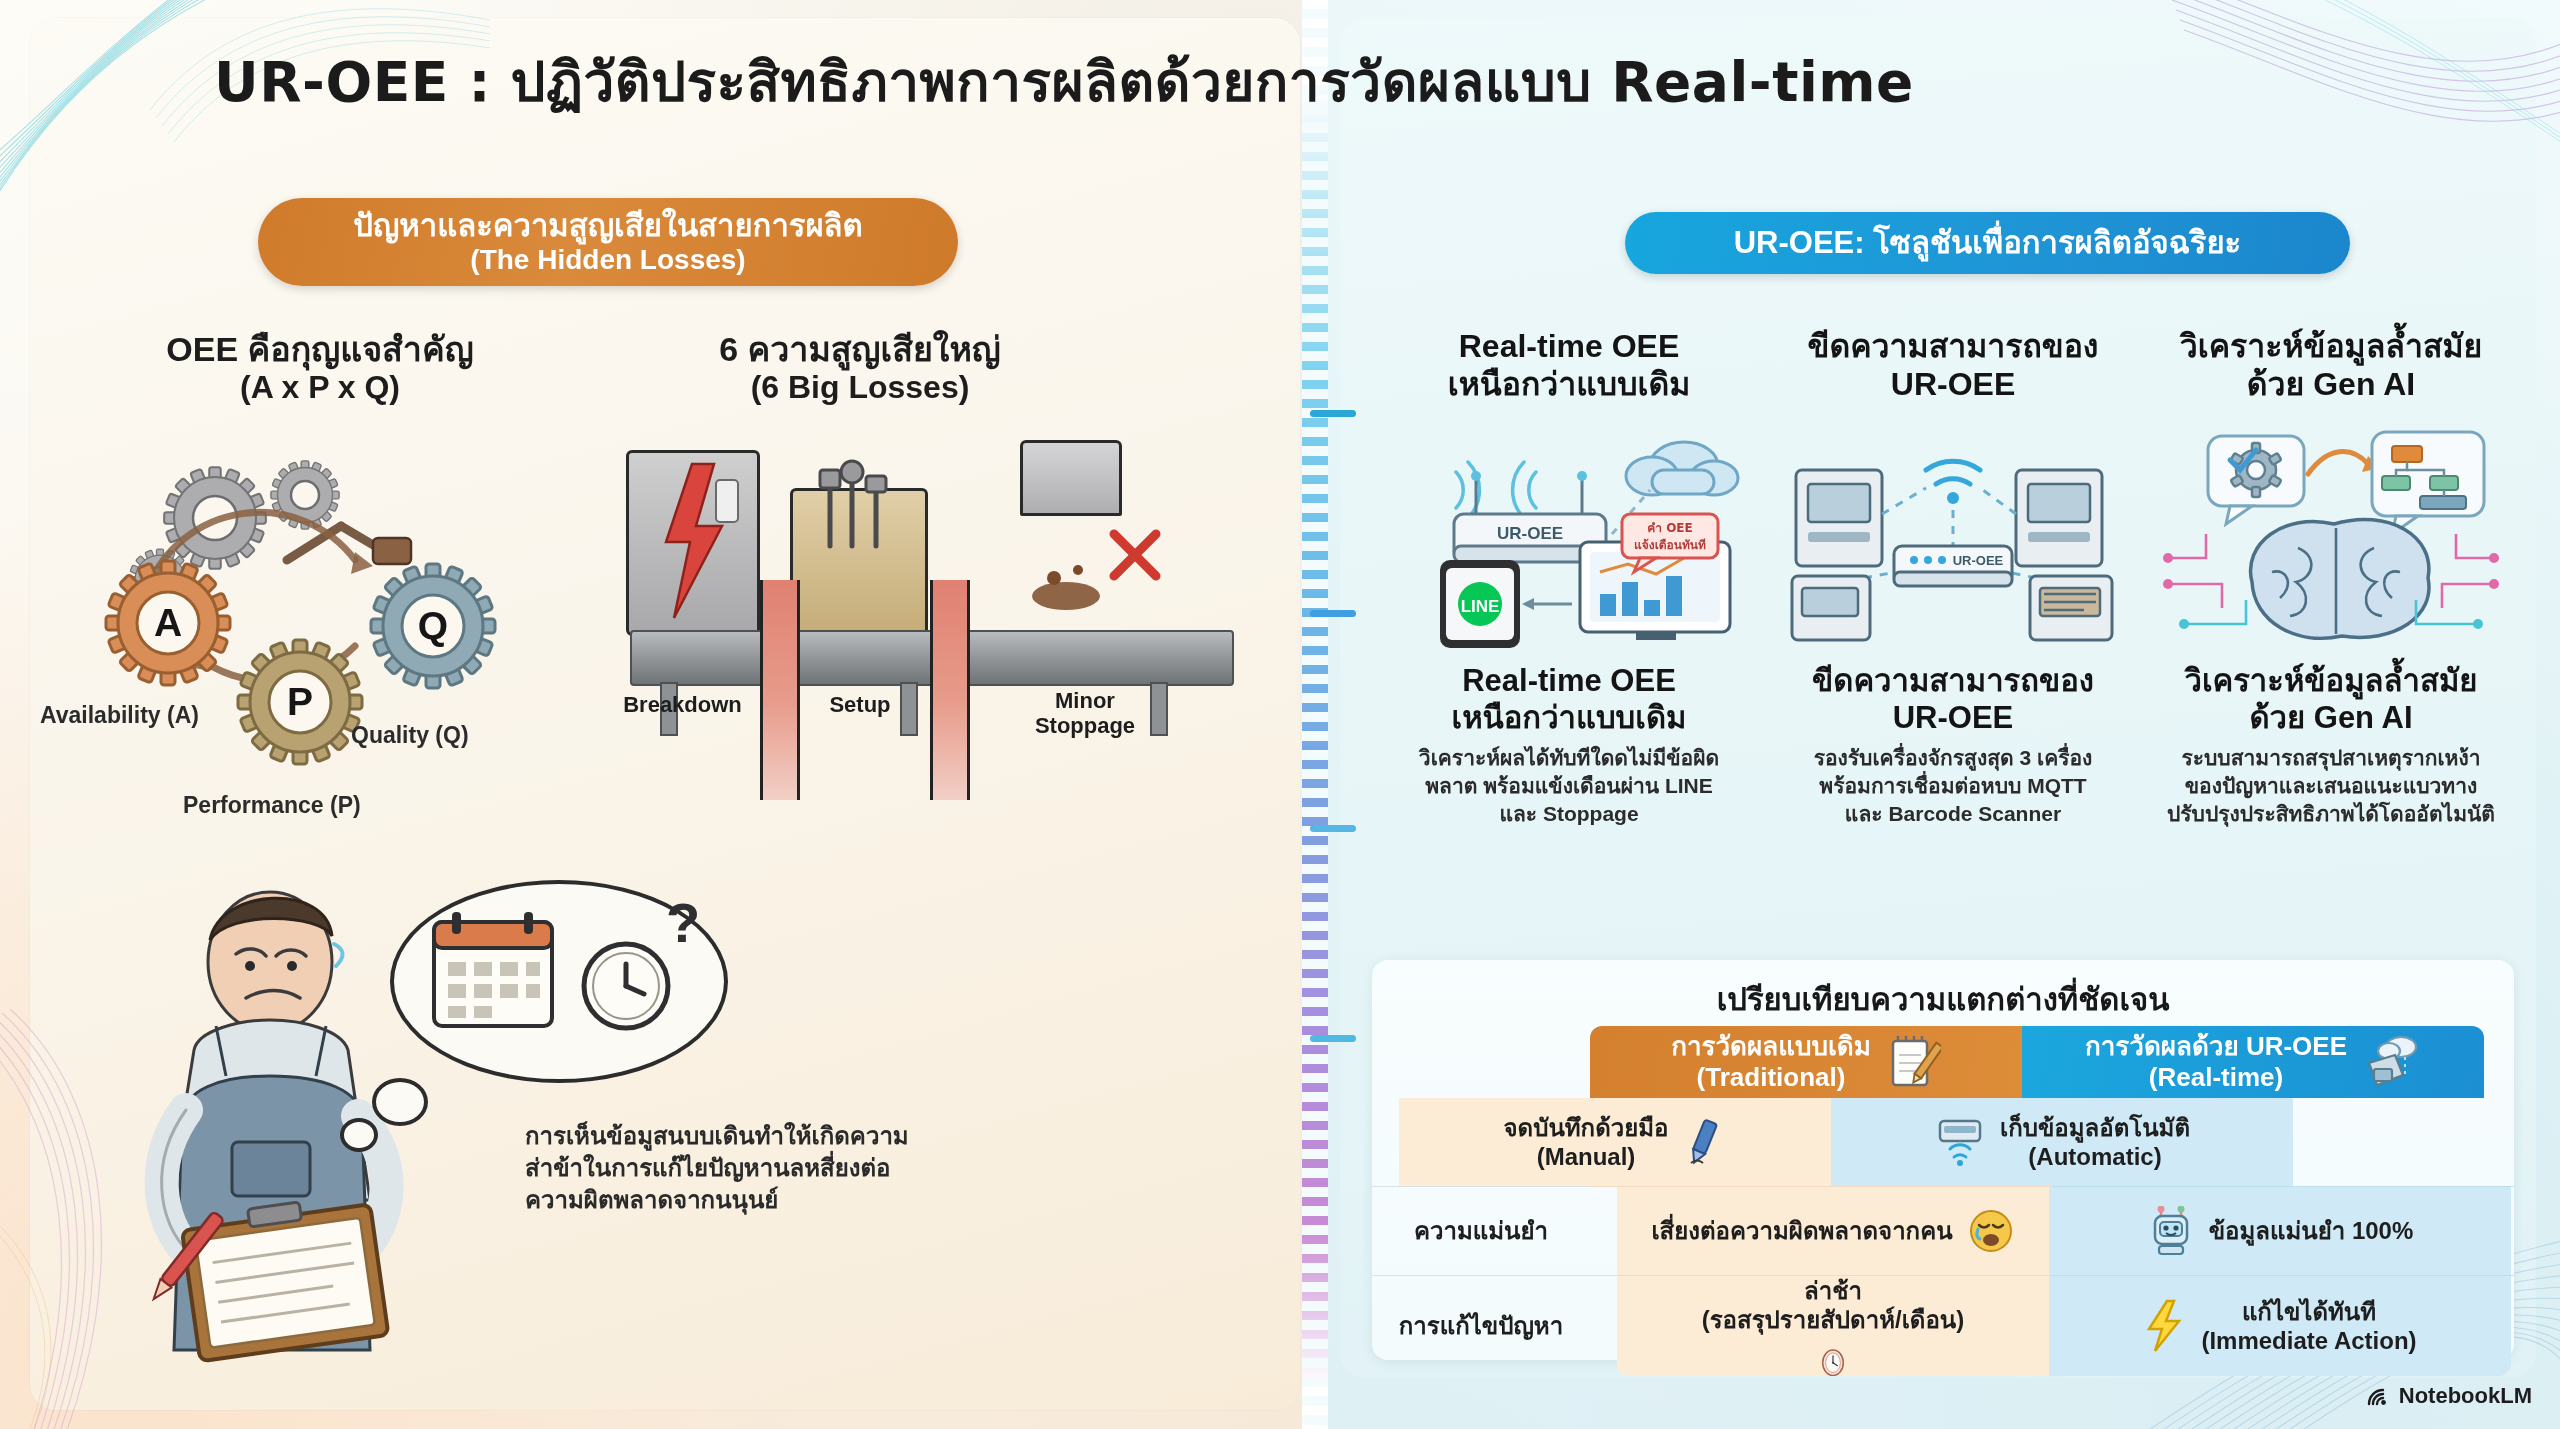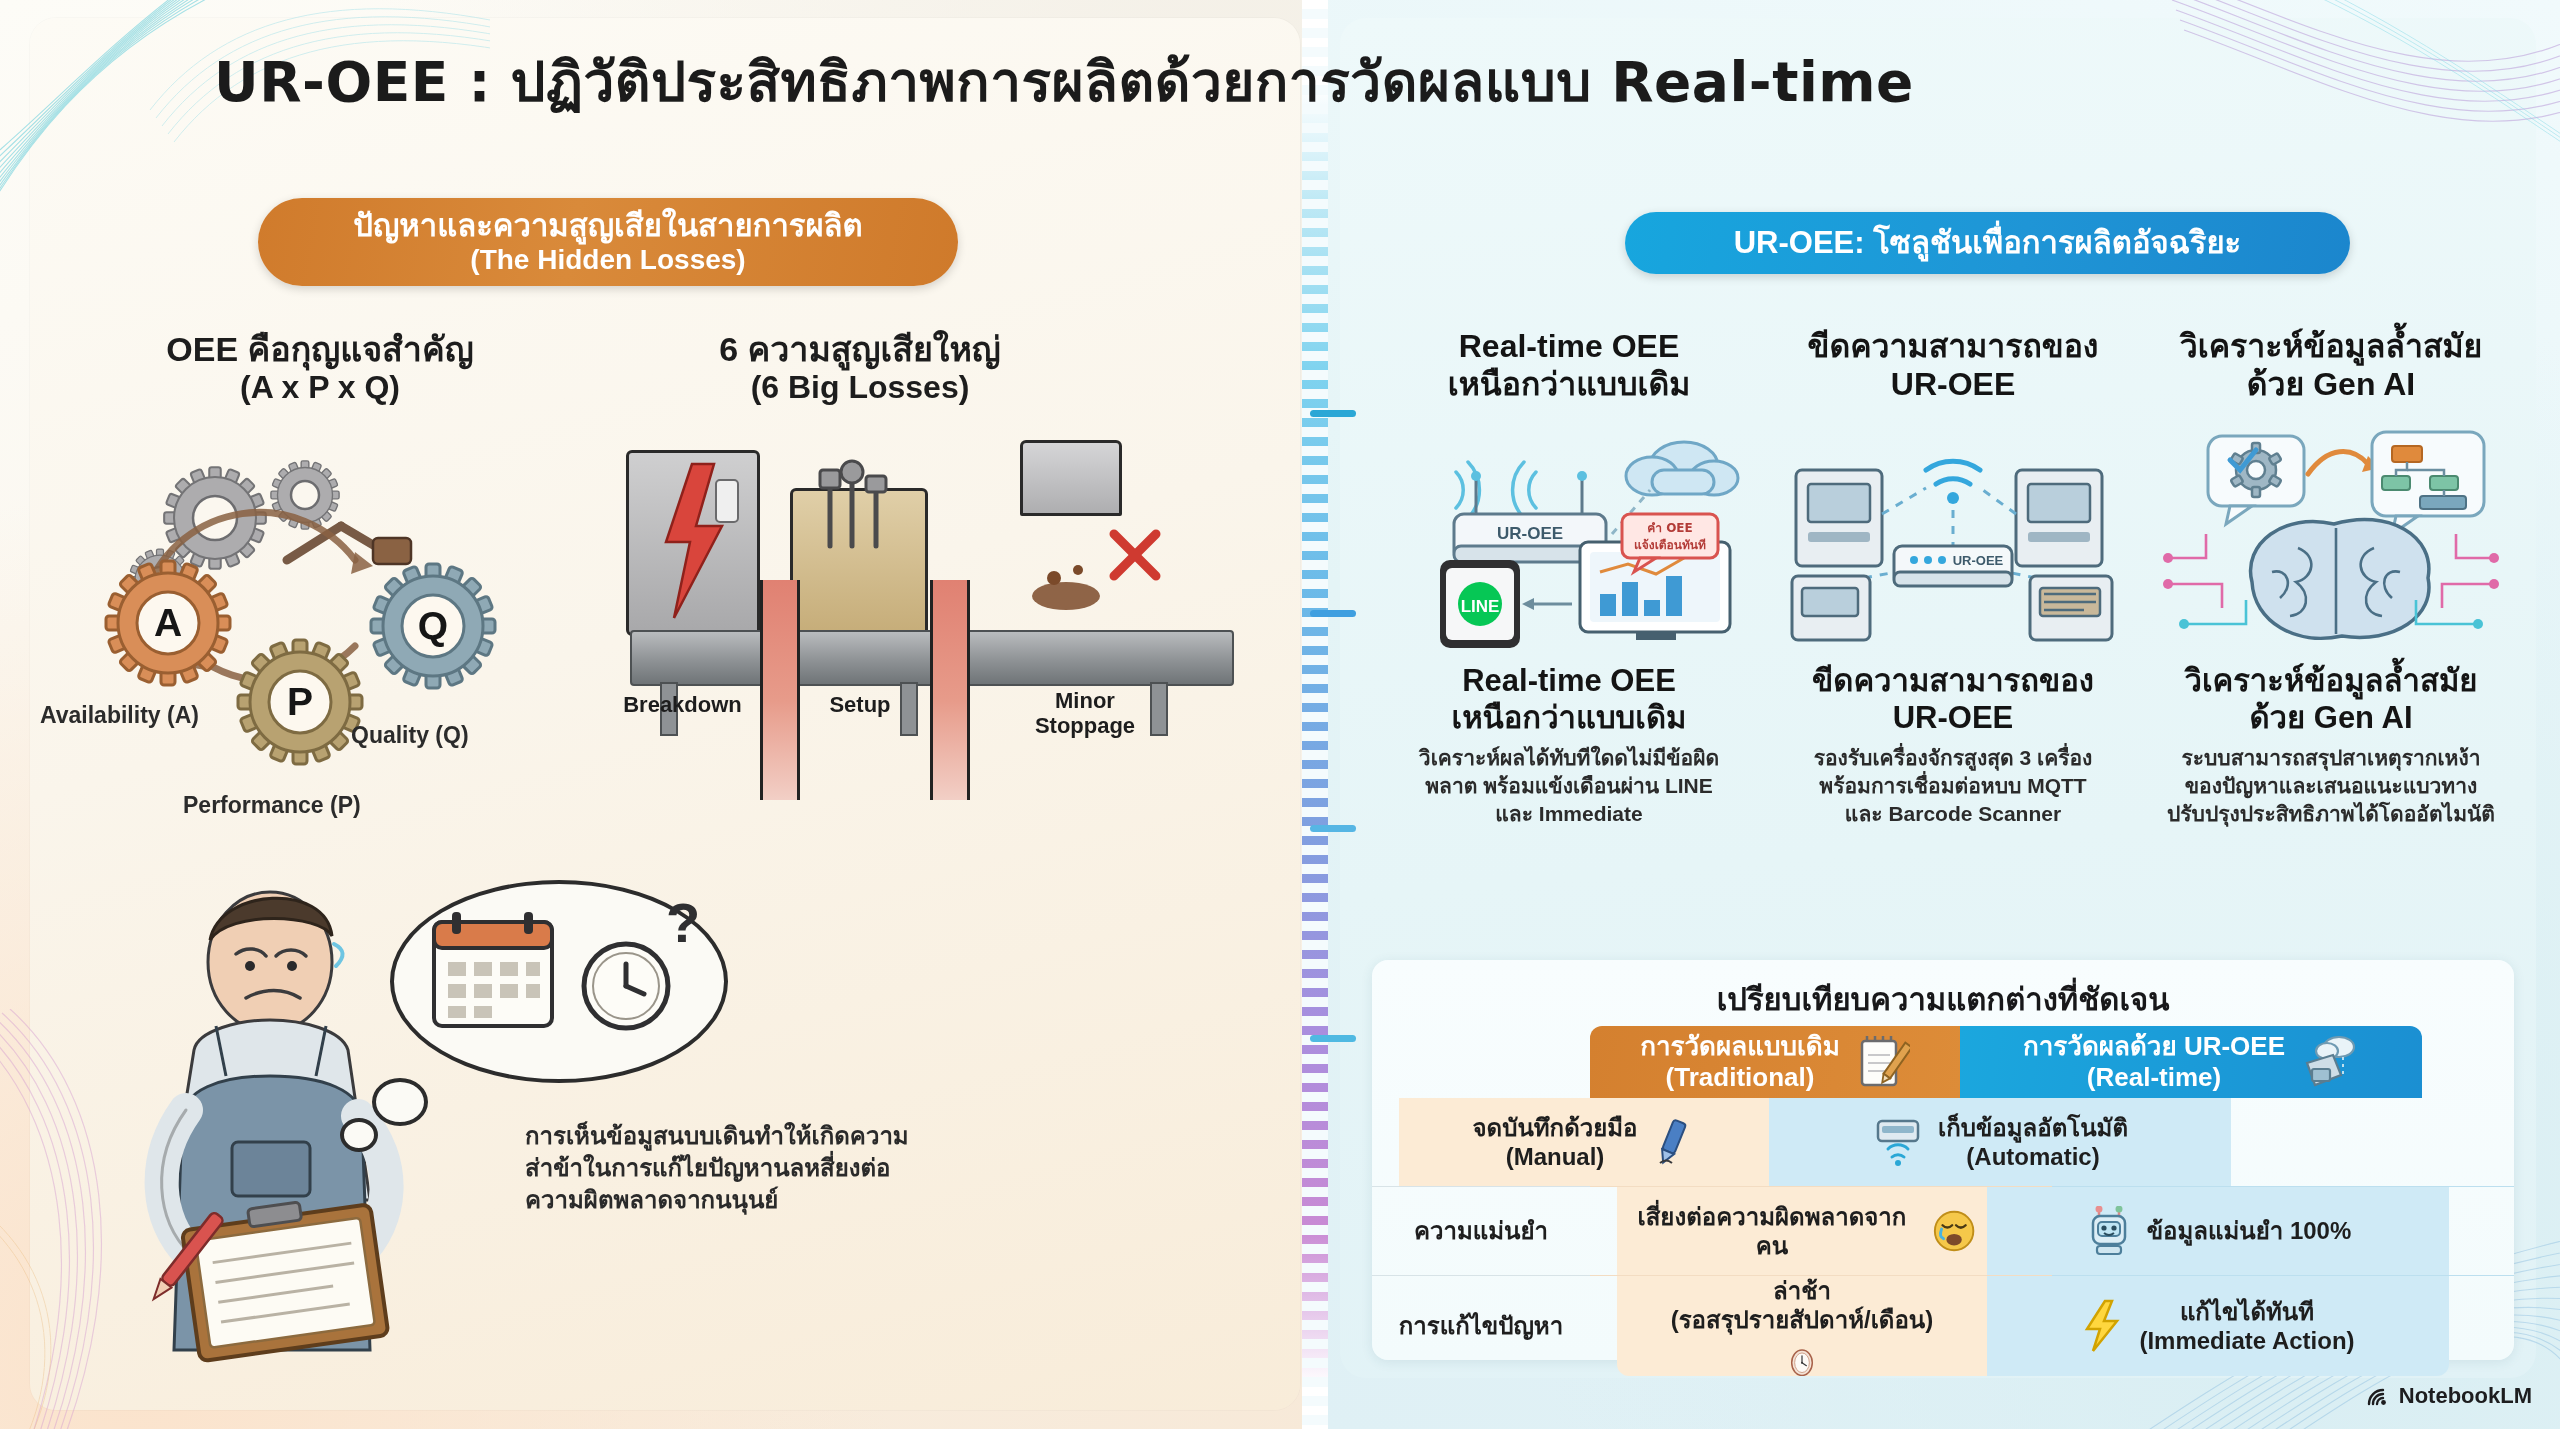"และ Immediate" div { text: Immediate -> Stoppage }
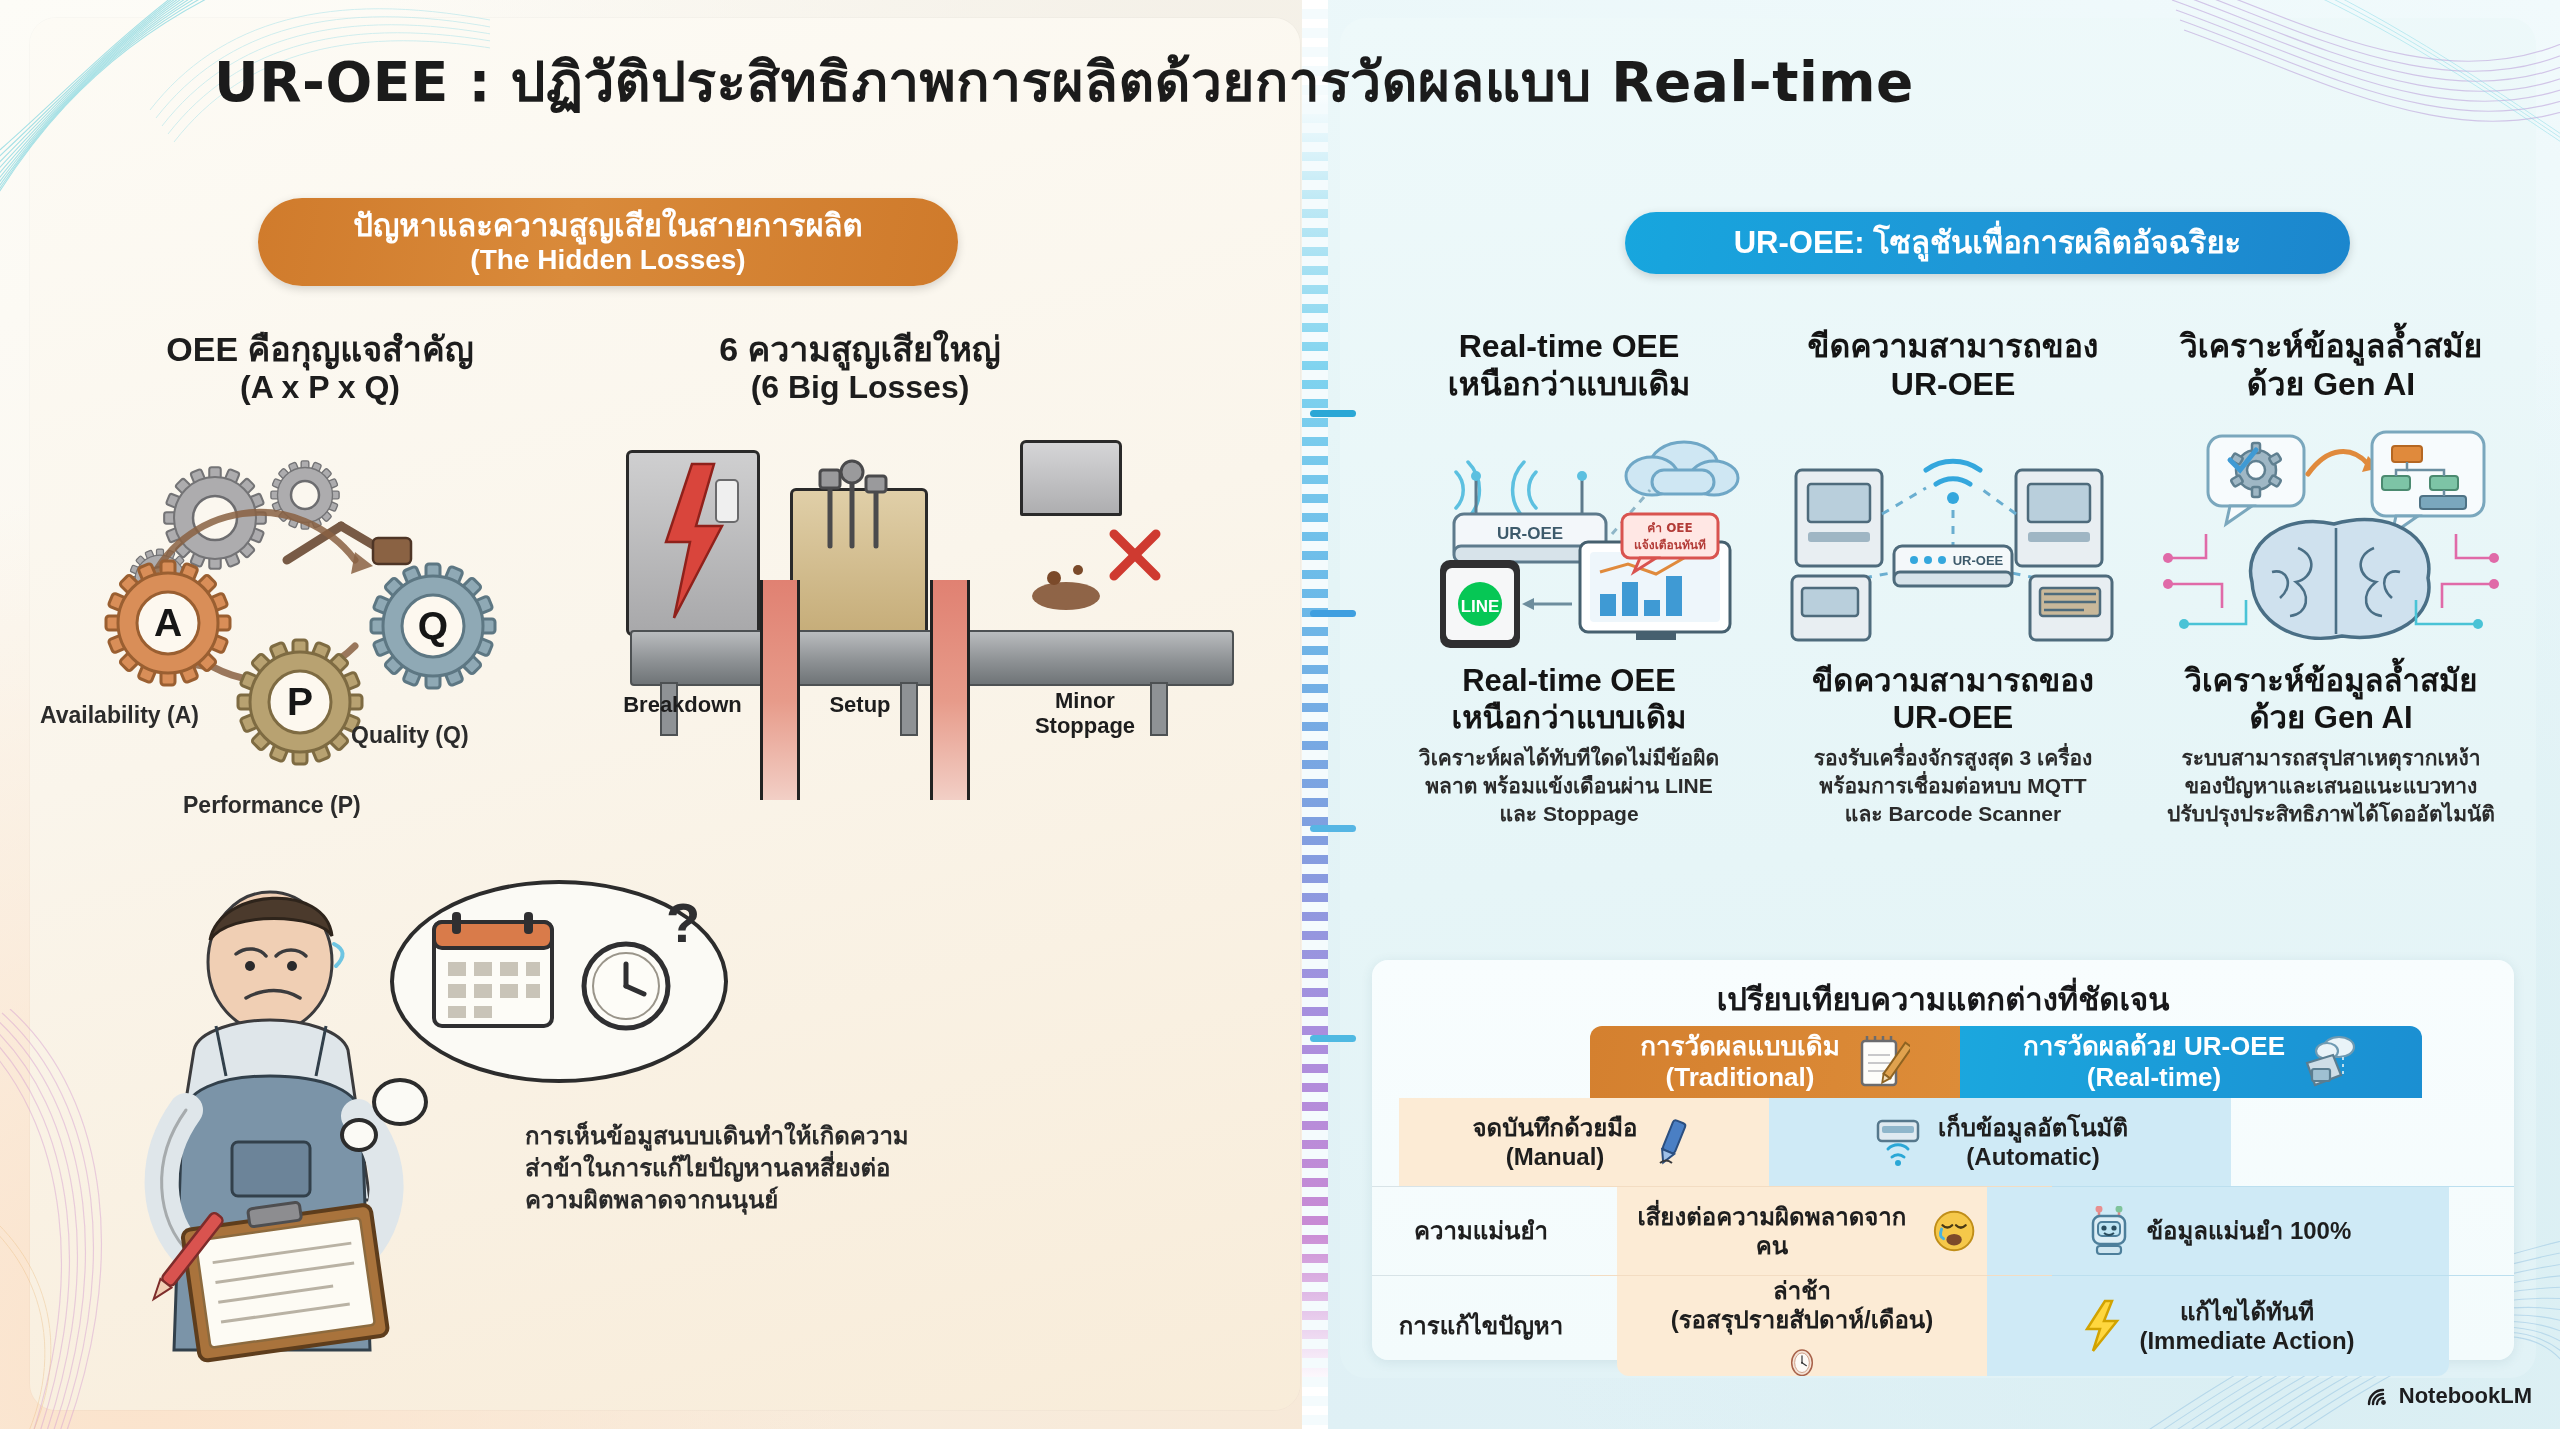"การวัดผลแบบเดิม" .c-a { width: 370px -> 432px }
